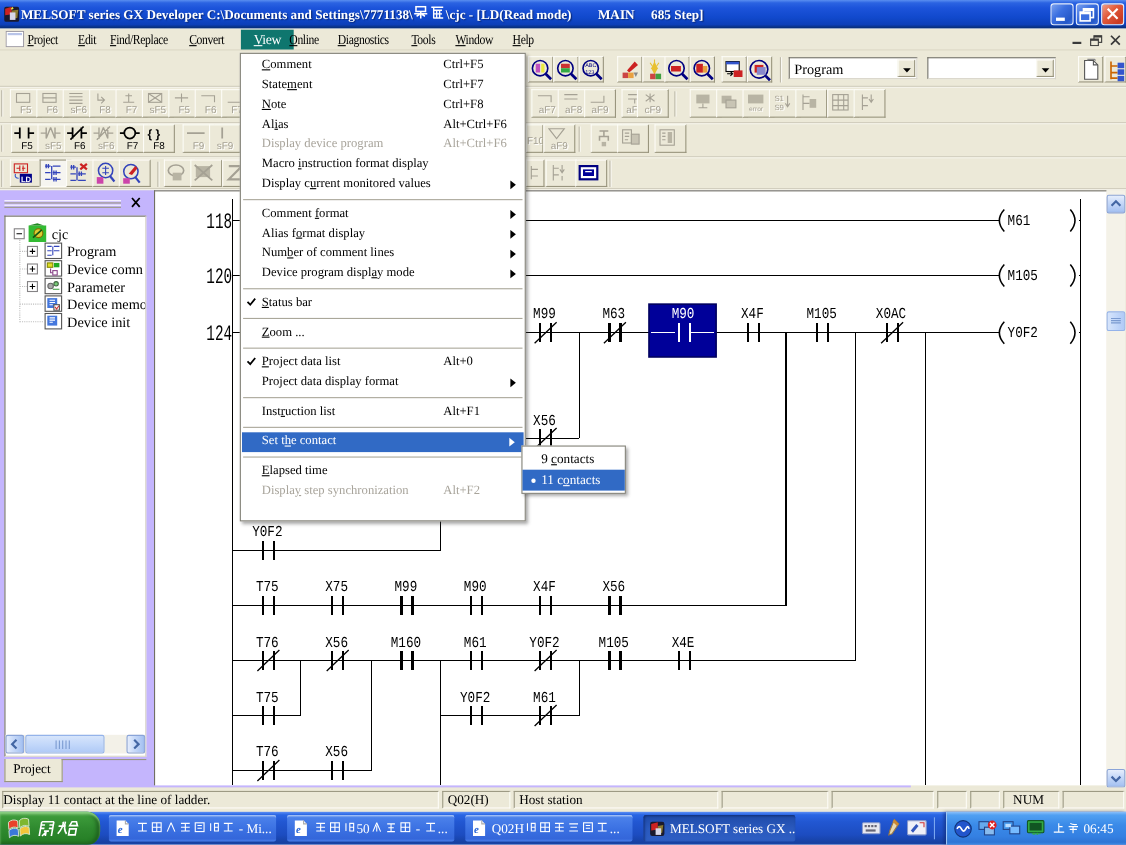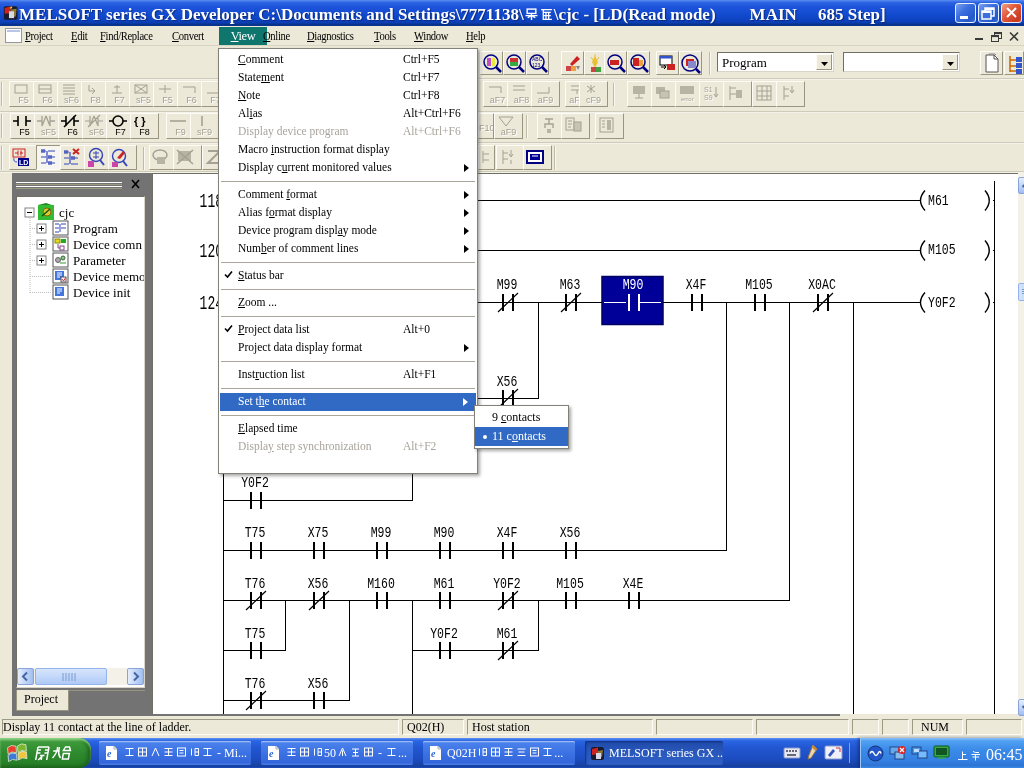"MELSOFT series GX Developer C:\Documents" #titletext { font-size: 17px -> 12px }
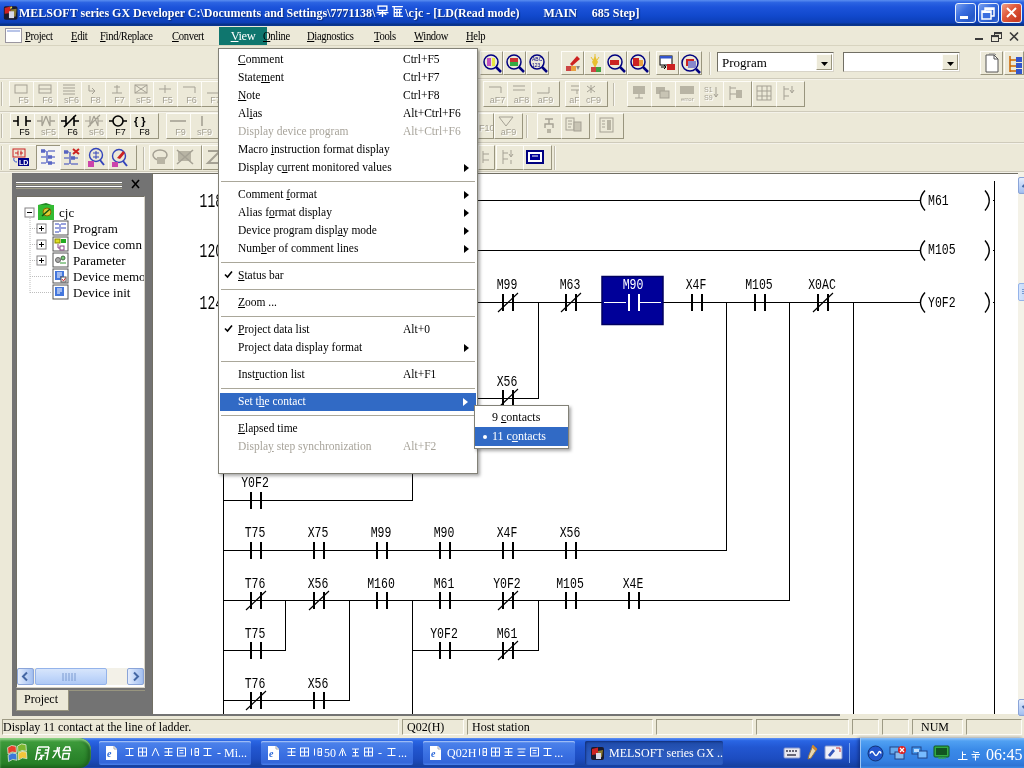"cjc" #client { background: #737373 -> #c4b5fd; left: 12px -> 0 }
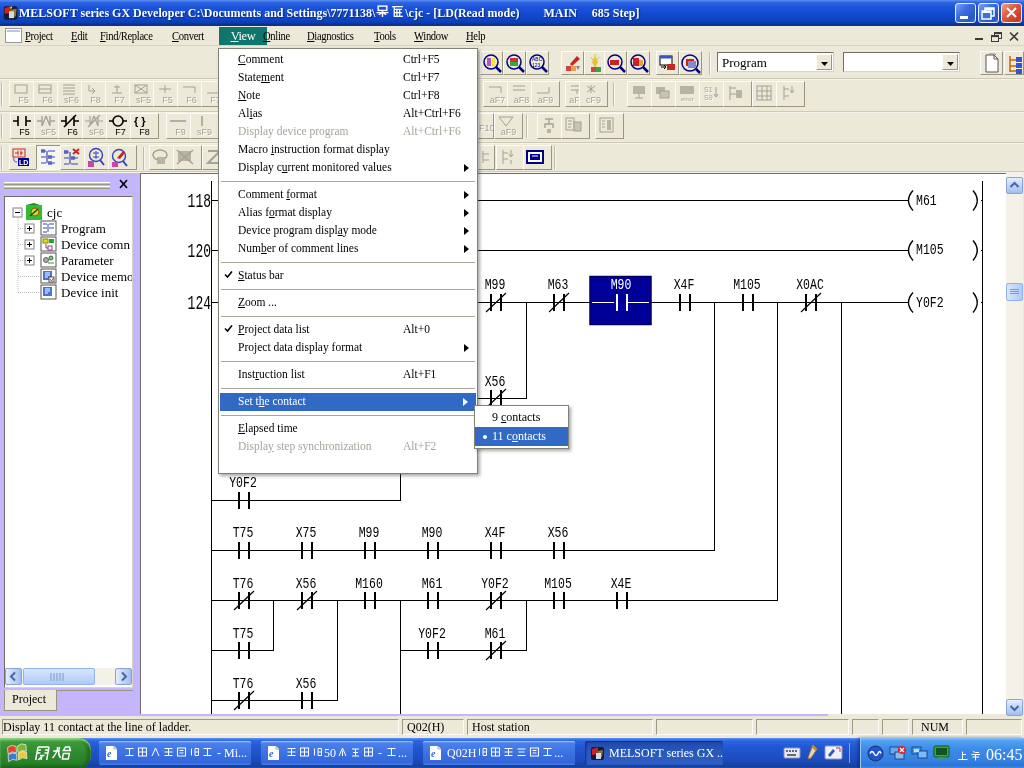"Device program display mode" div.mi { order: before "Number of comment lines" -> after "Number of comment lines" }
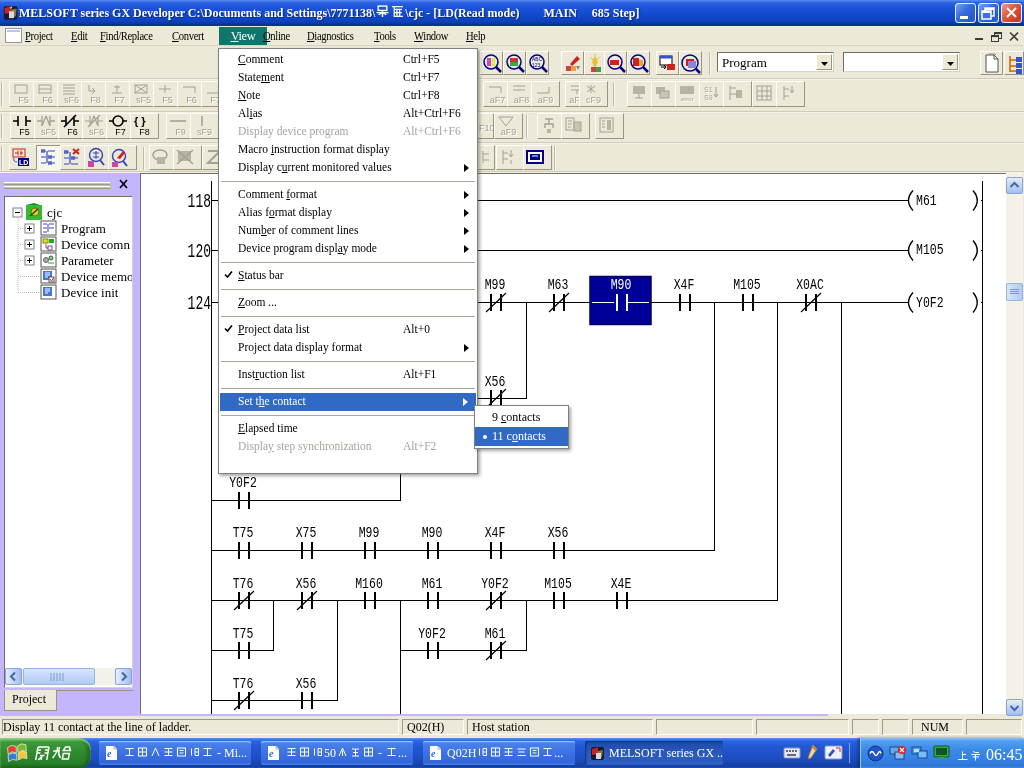"06:45" span.abs { font-size: 16px -> 12px }
